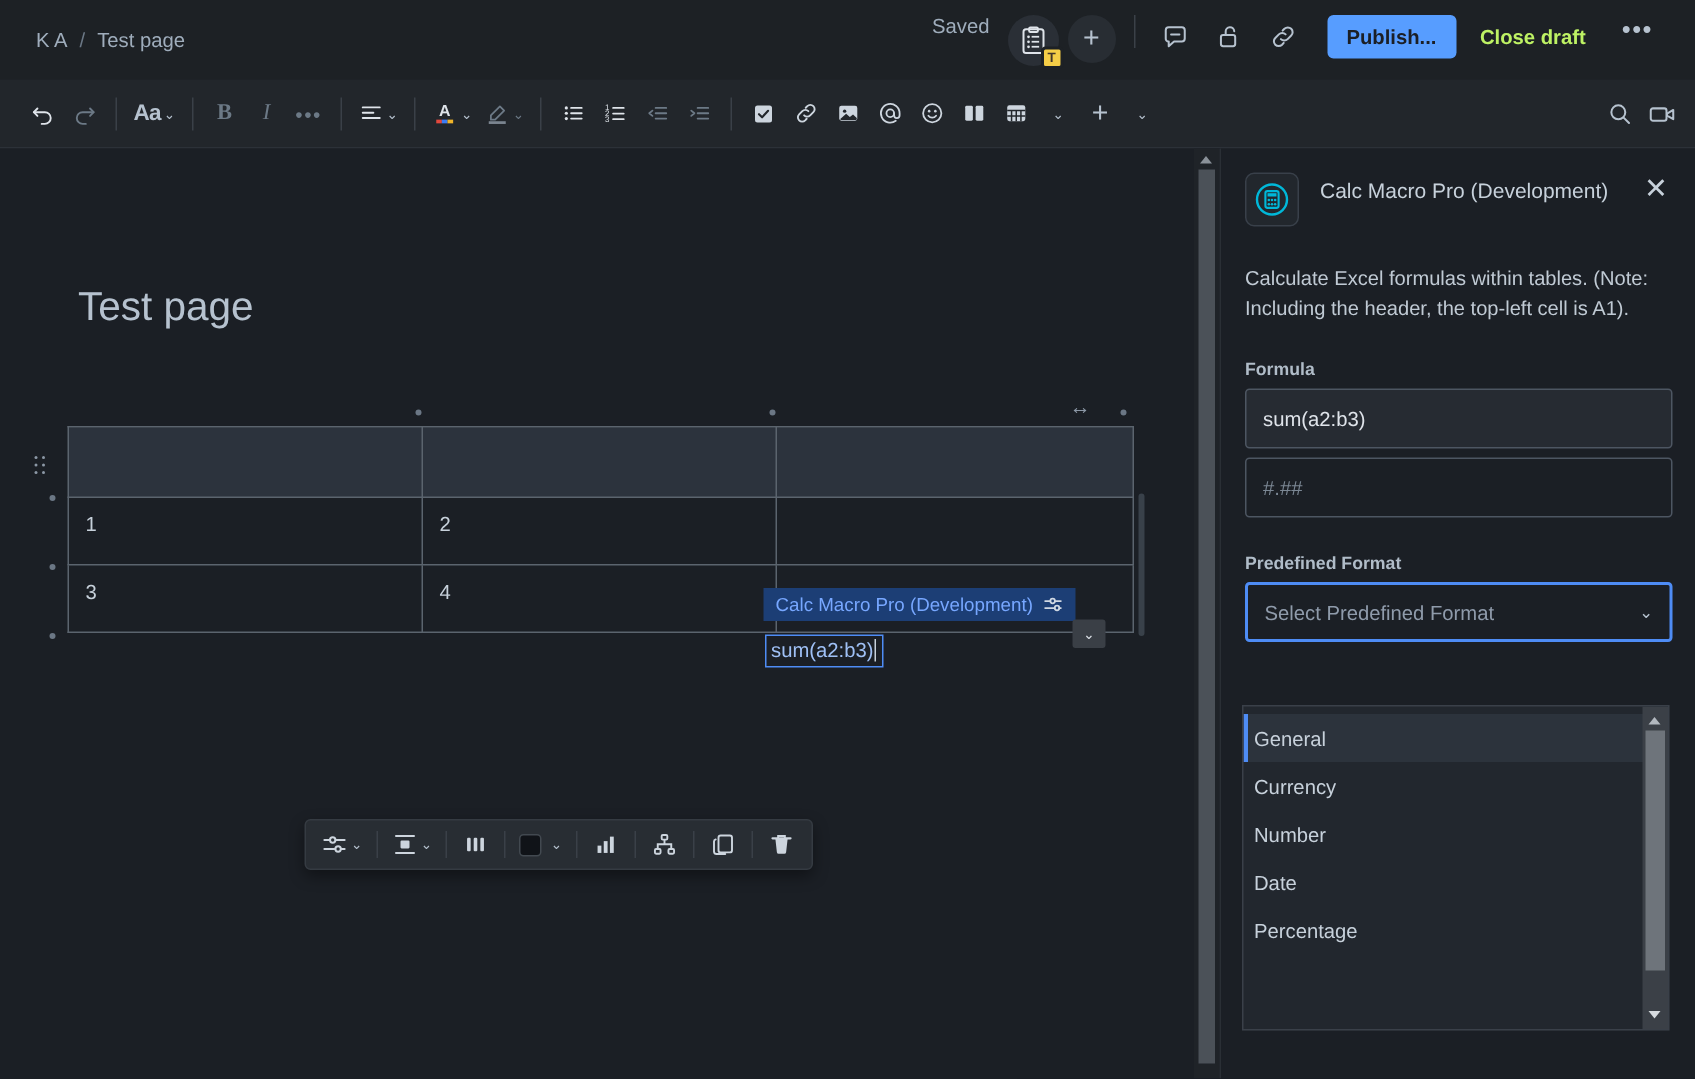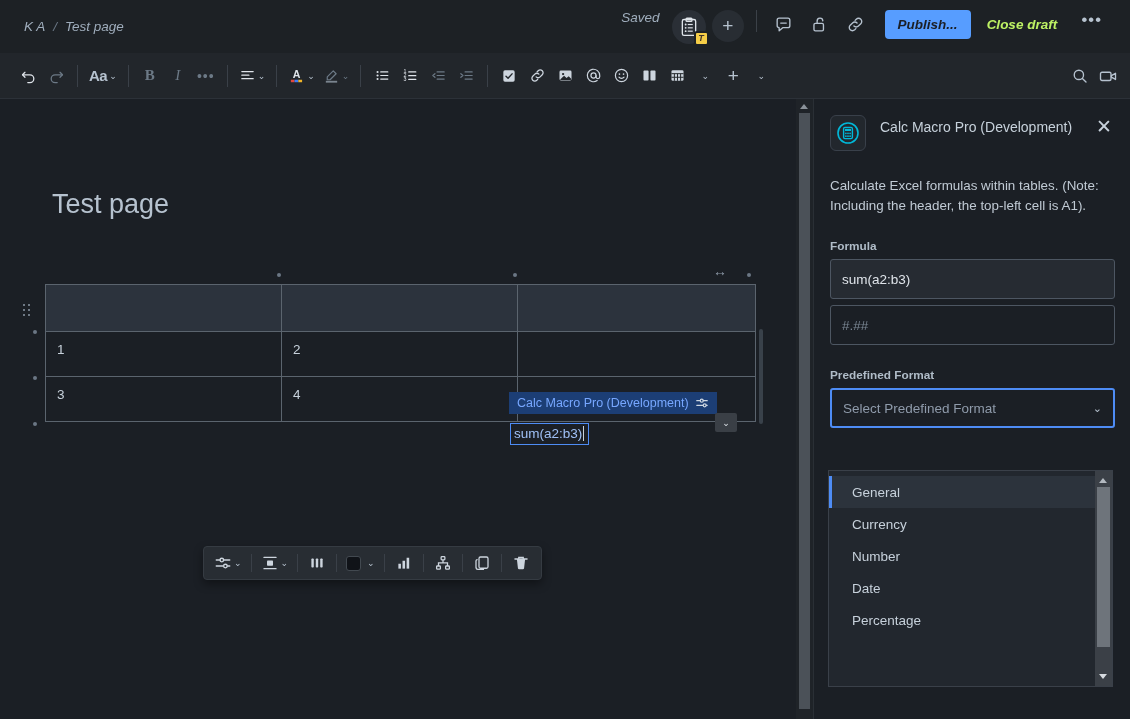"K A" #topbar { font-style: italic -> none }
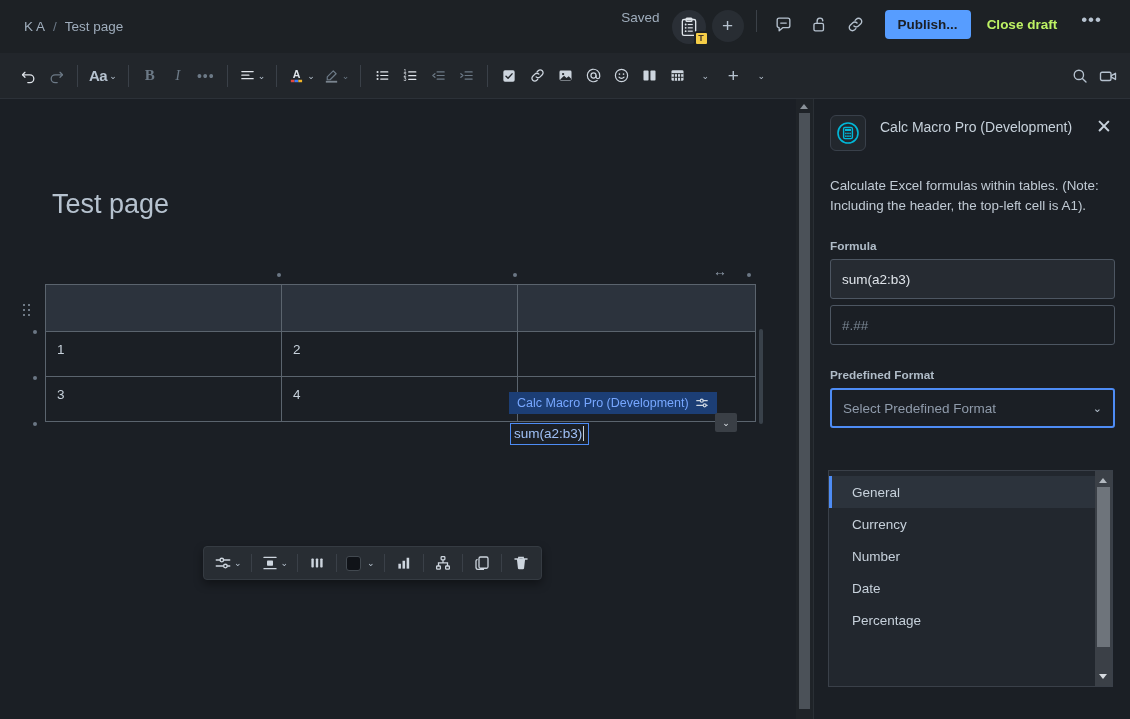"General" .dd-item { padding-left: 20px -> 4px }
